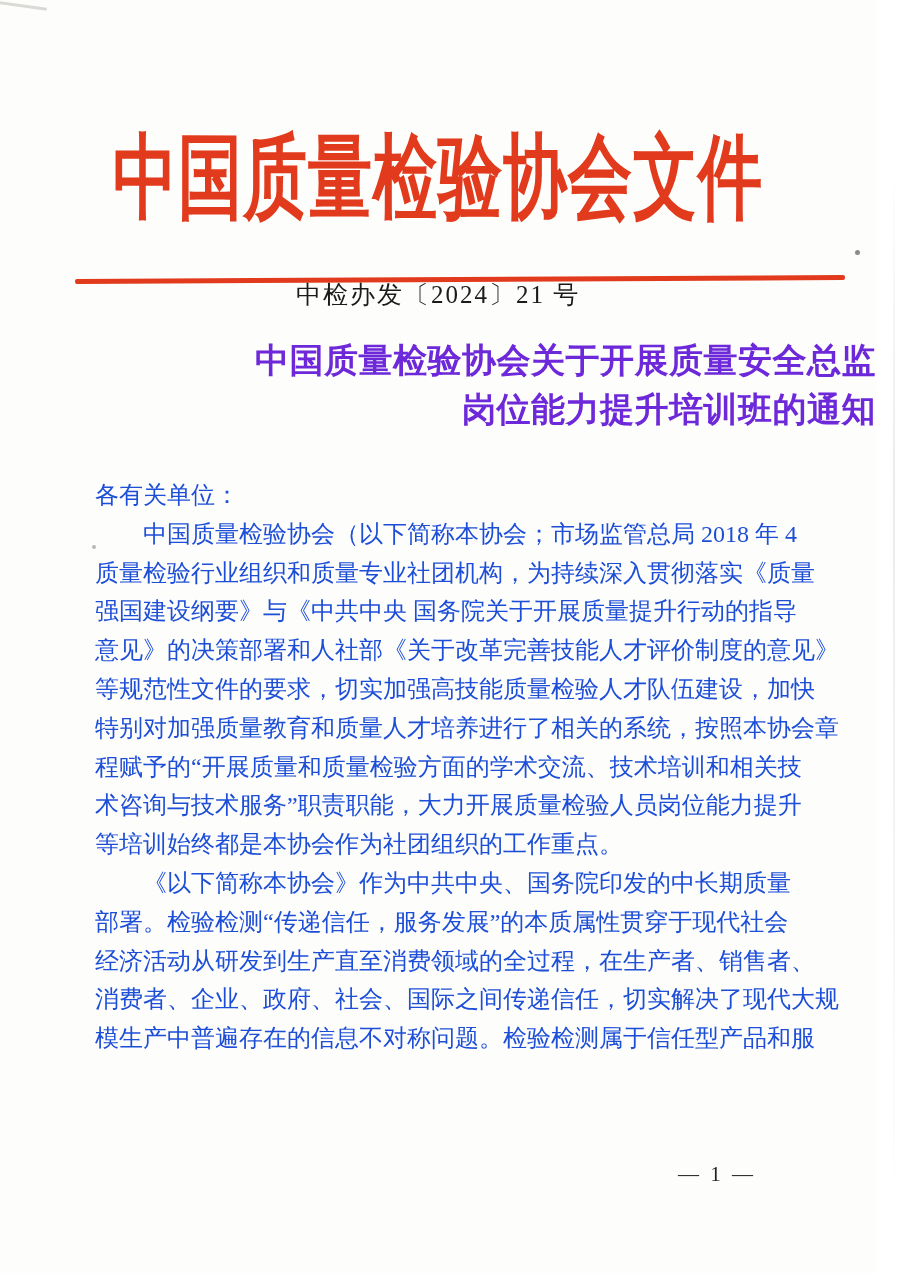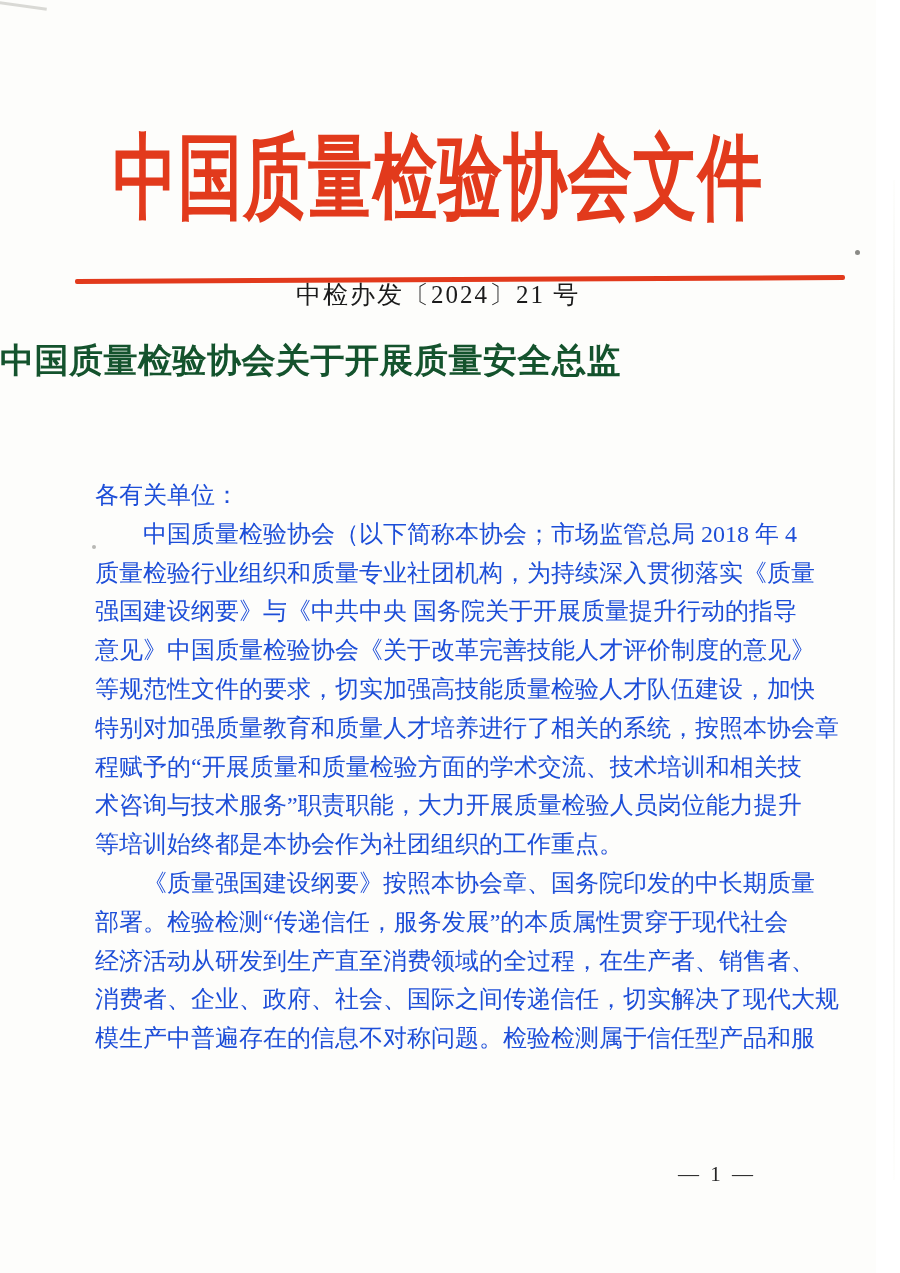"中国质量检验协会关于开展质量安全总监" .notice-title { color: #14532d -> #6d28d9; text-align: left -> right }
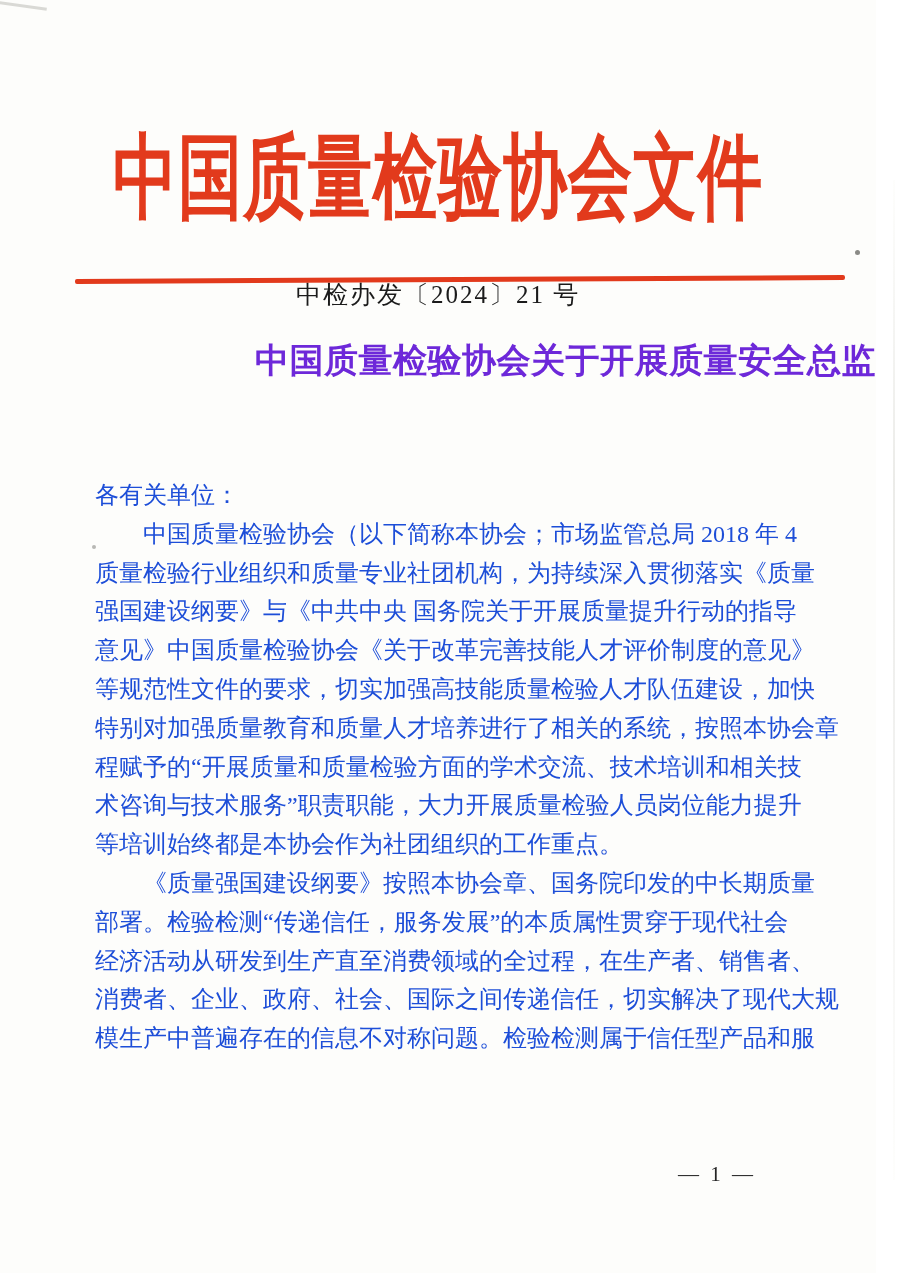"岗位能力提升培训班的通知" div { html: none -> <div>岗位能力提升培训班的通知</div> }
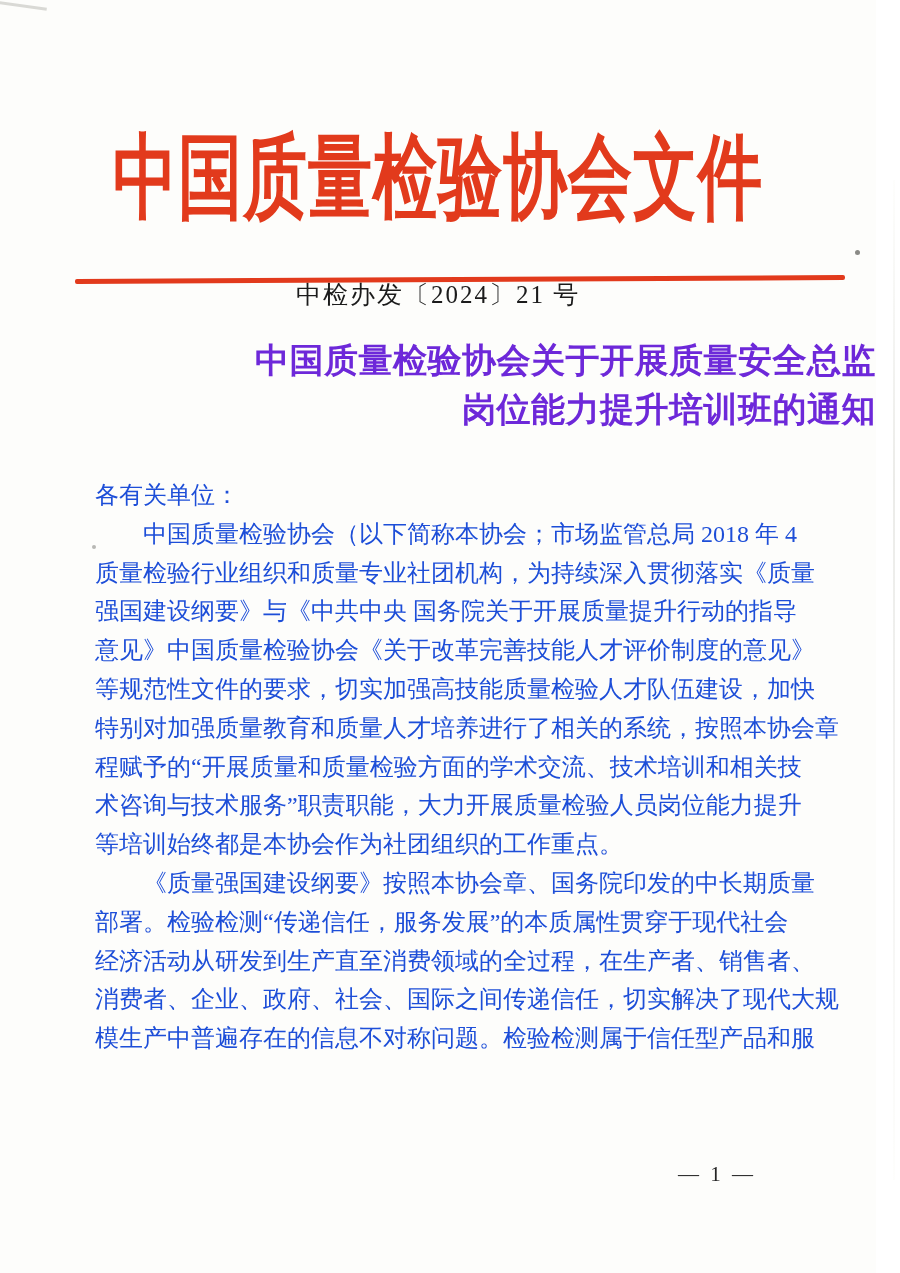"意见》中国质量检验协会《关于改革完善技能人才评价制度的意见》" div.body-line { text: 中国质量检验协会 -> 的决策部署和人社部 }
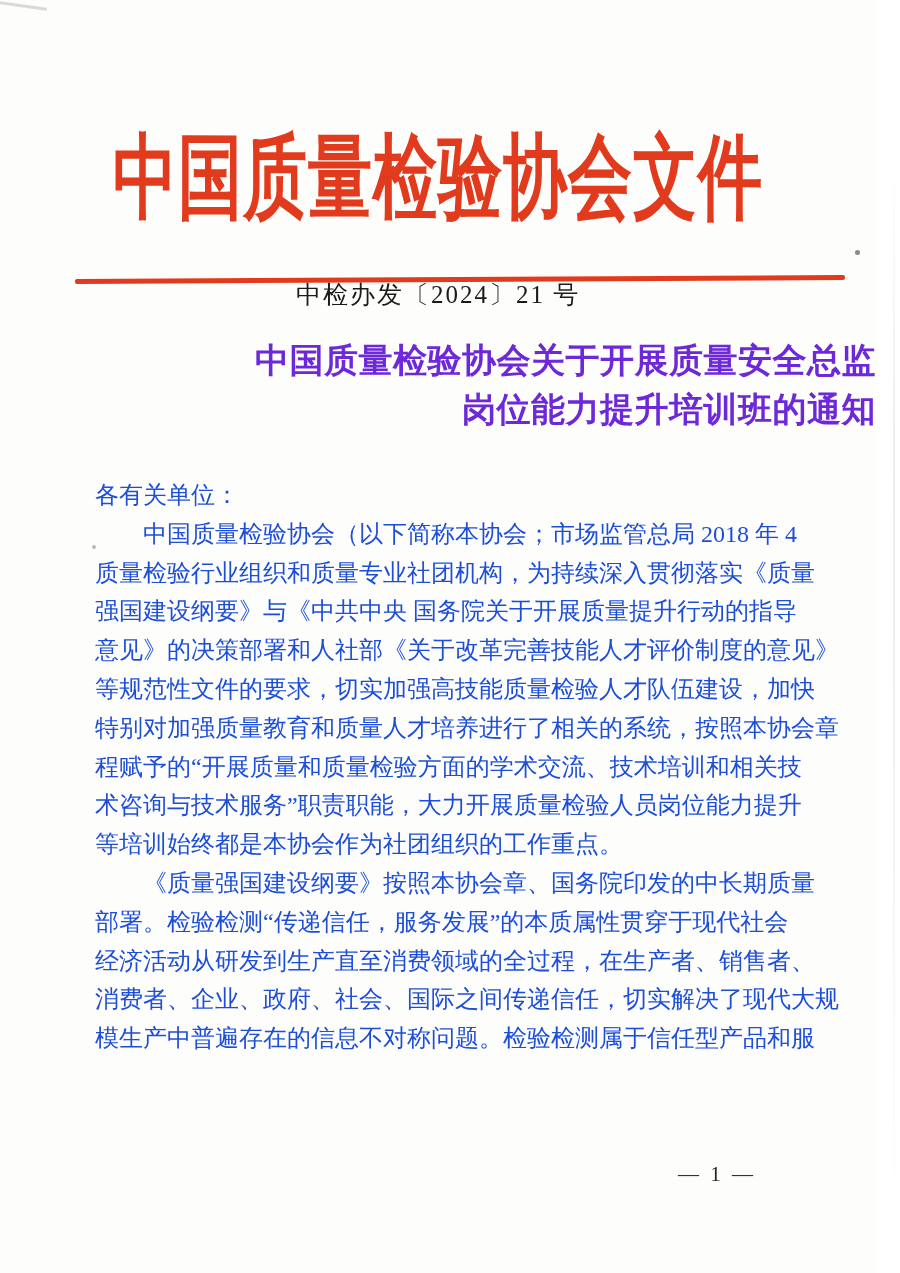"《质量强国建设纲要》按照本协会章、国务院印发的中长期质量" div.body-line { text: 质量强国建设纲要》按照本协会章 -> 以下简称本协会》作为中共中央 }
